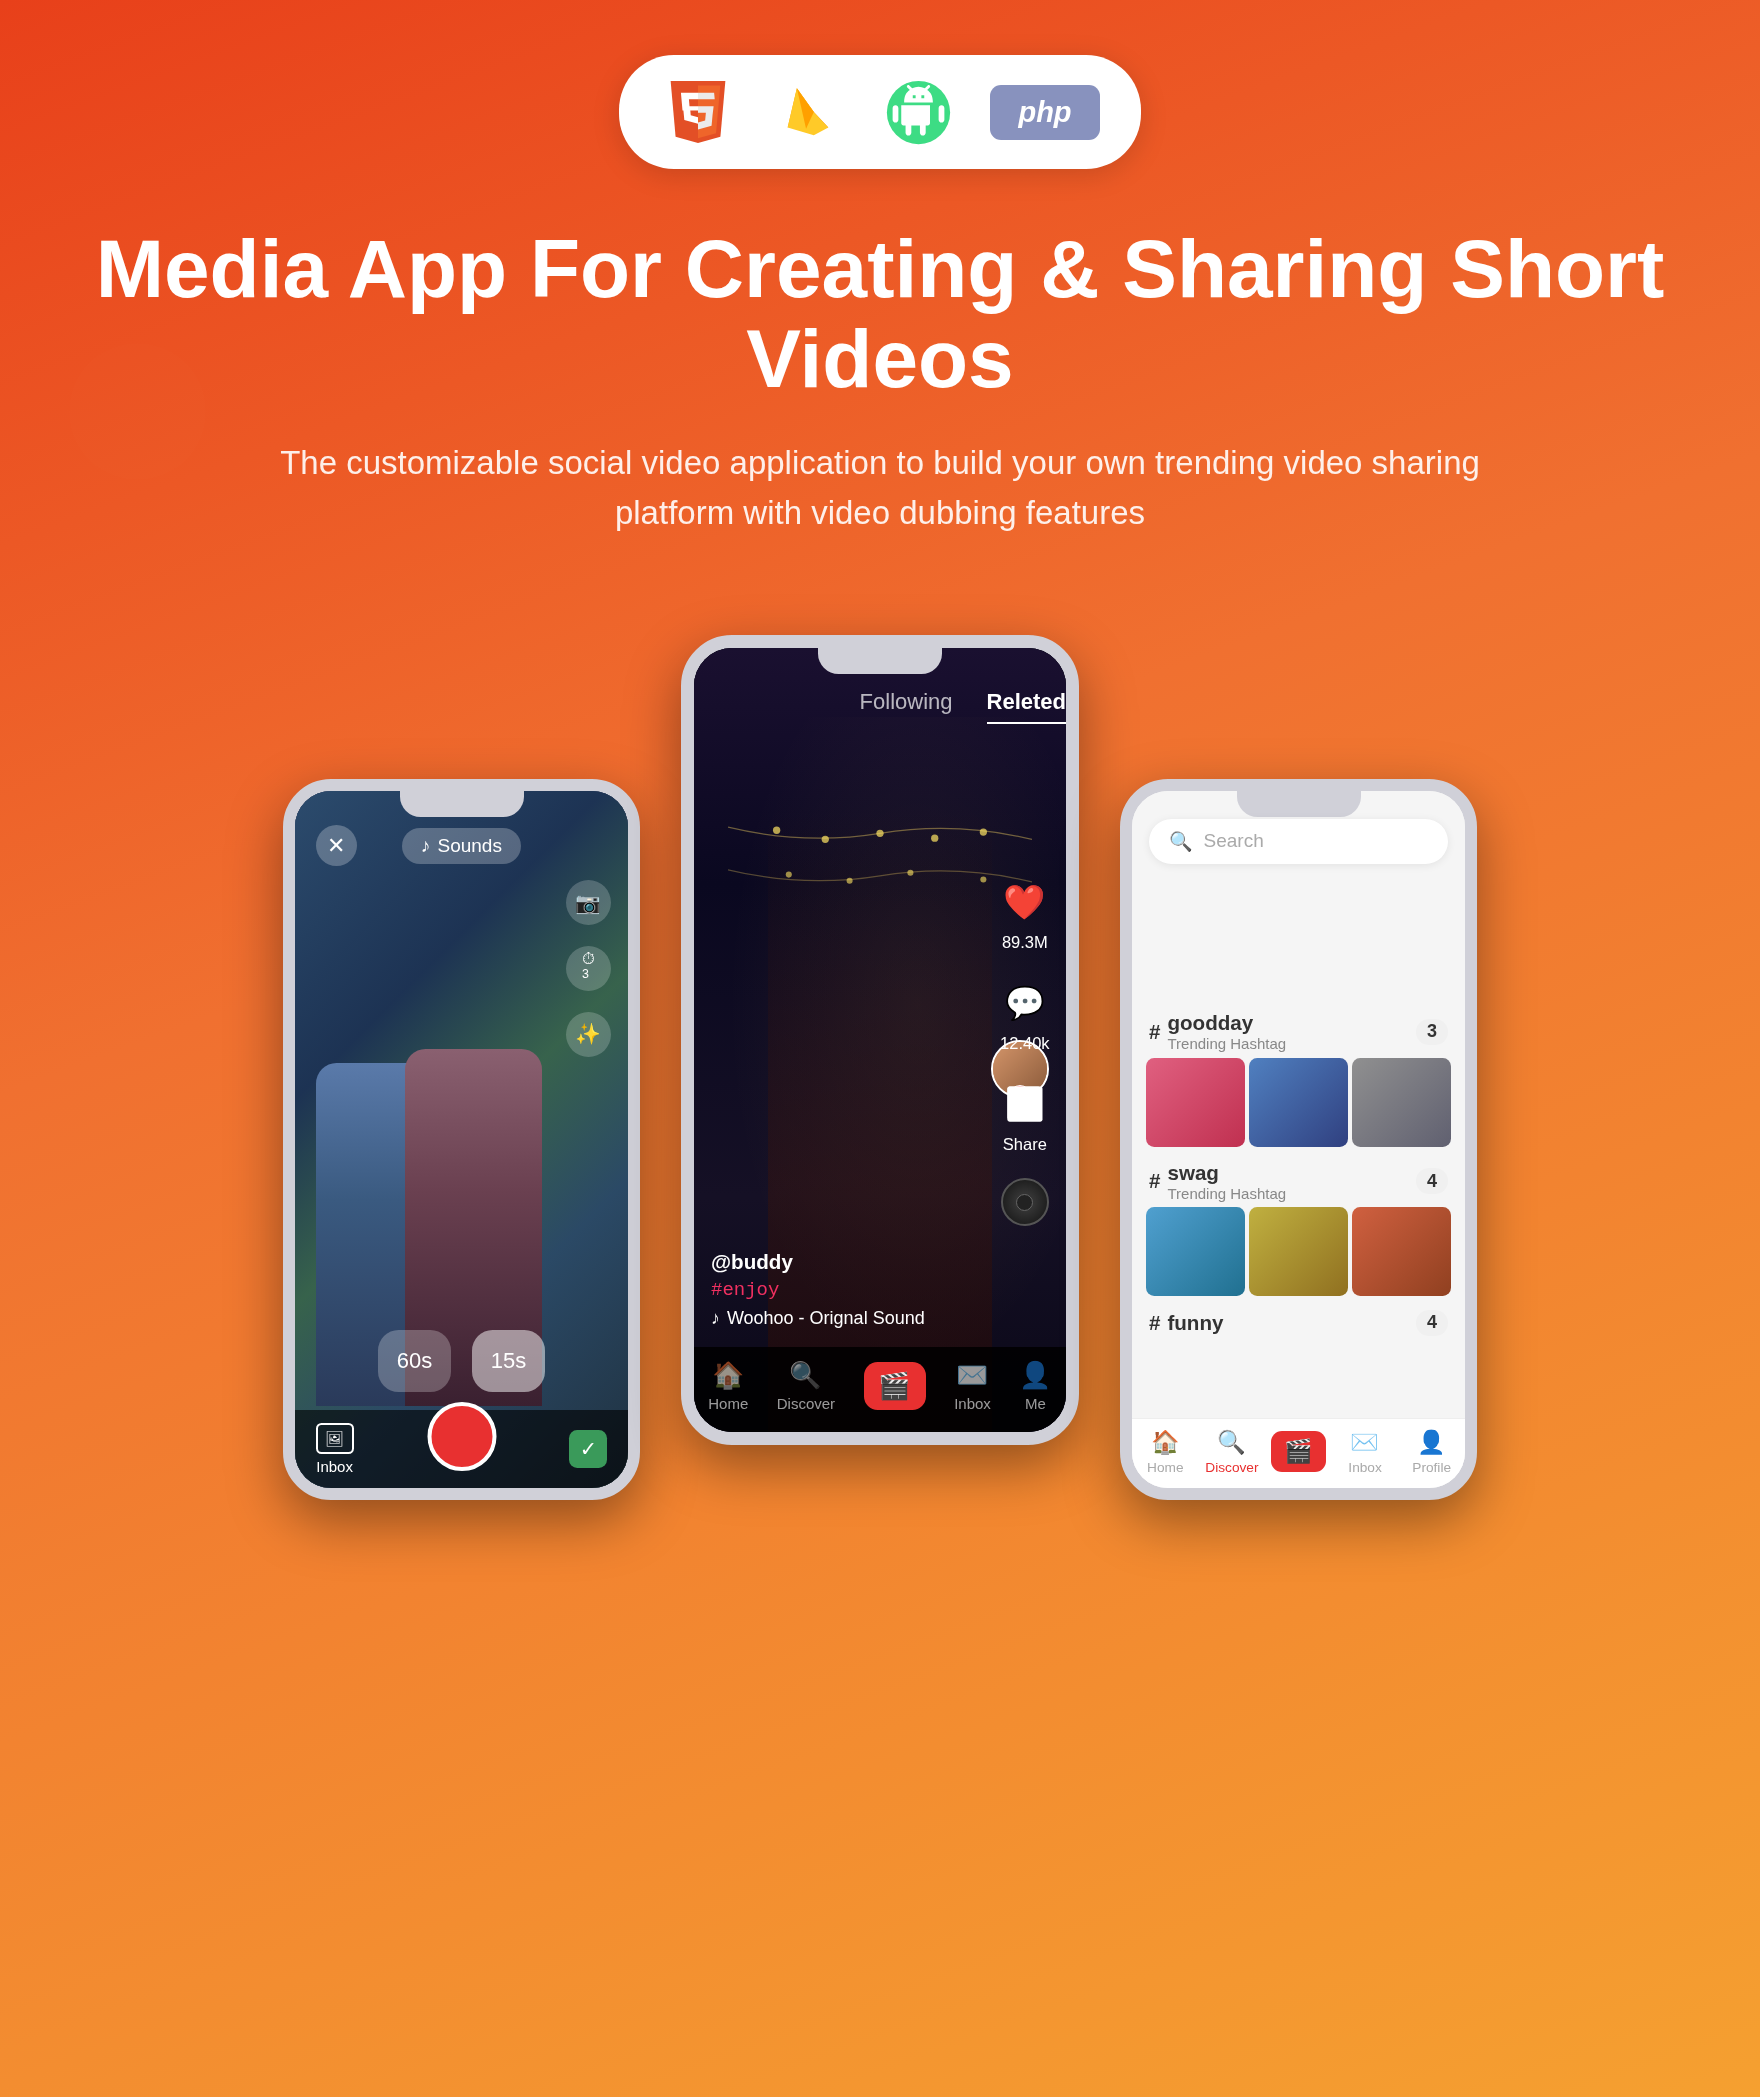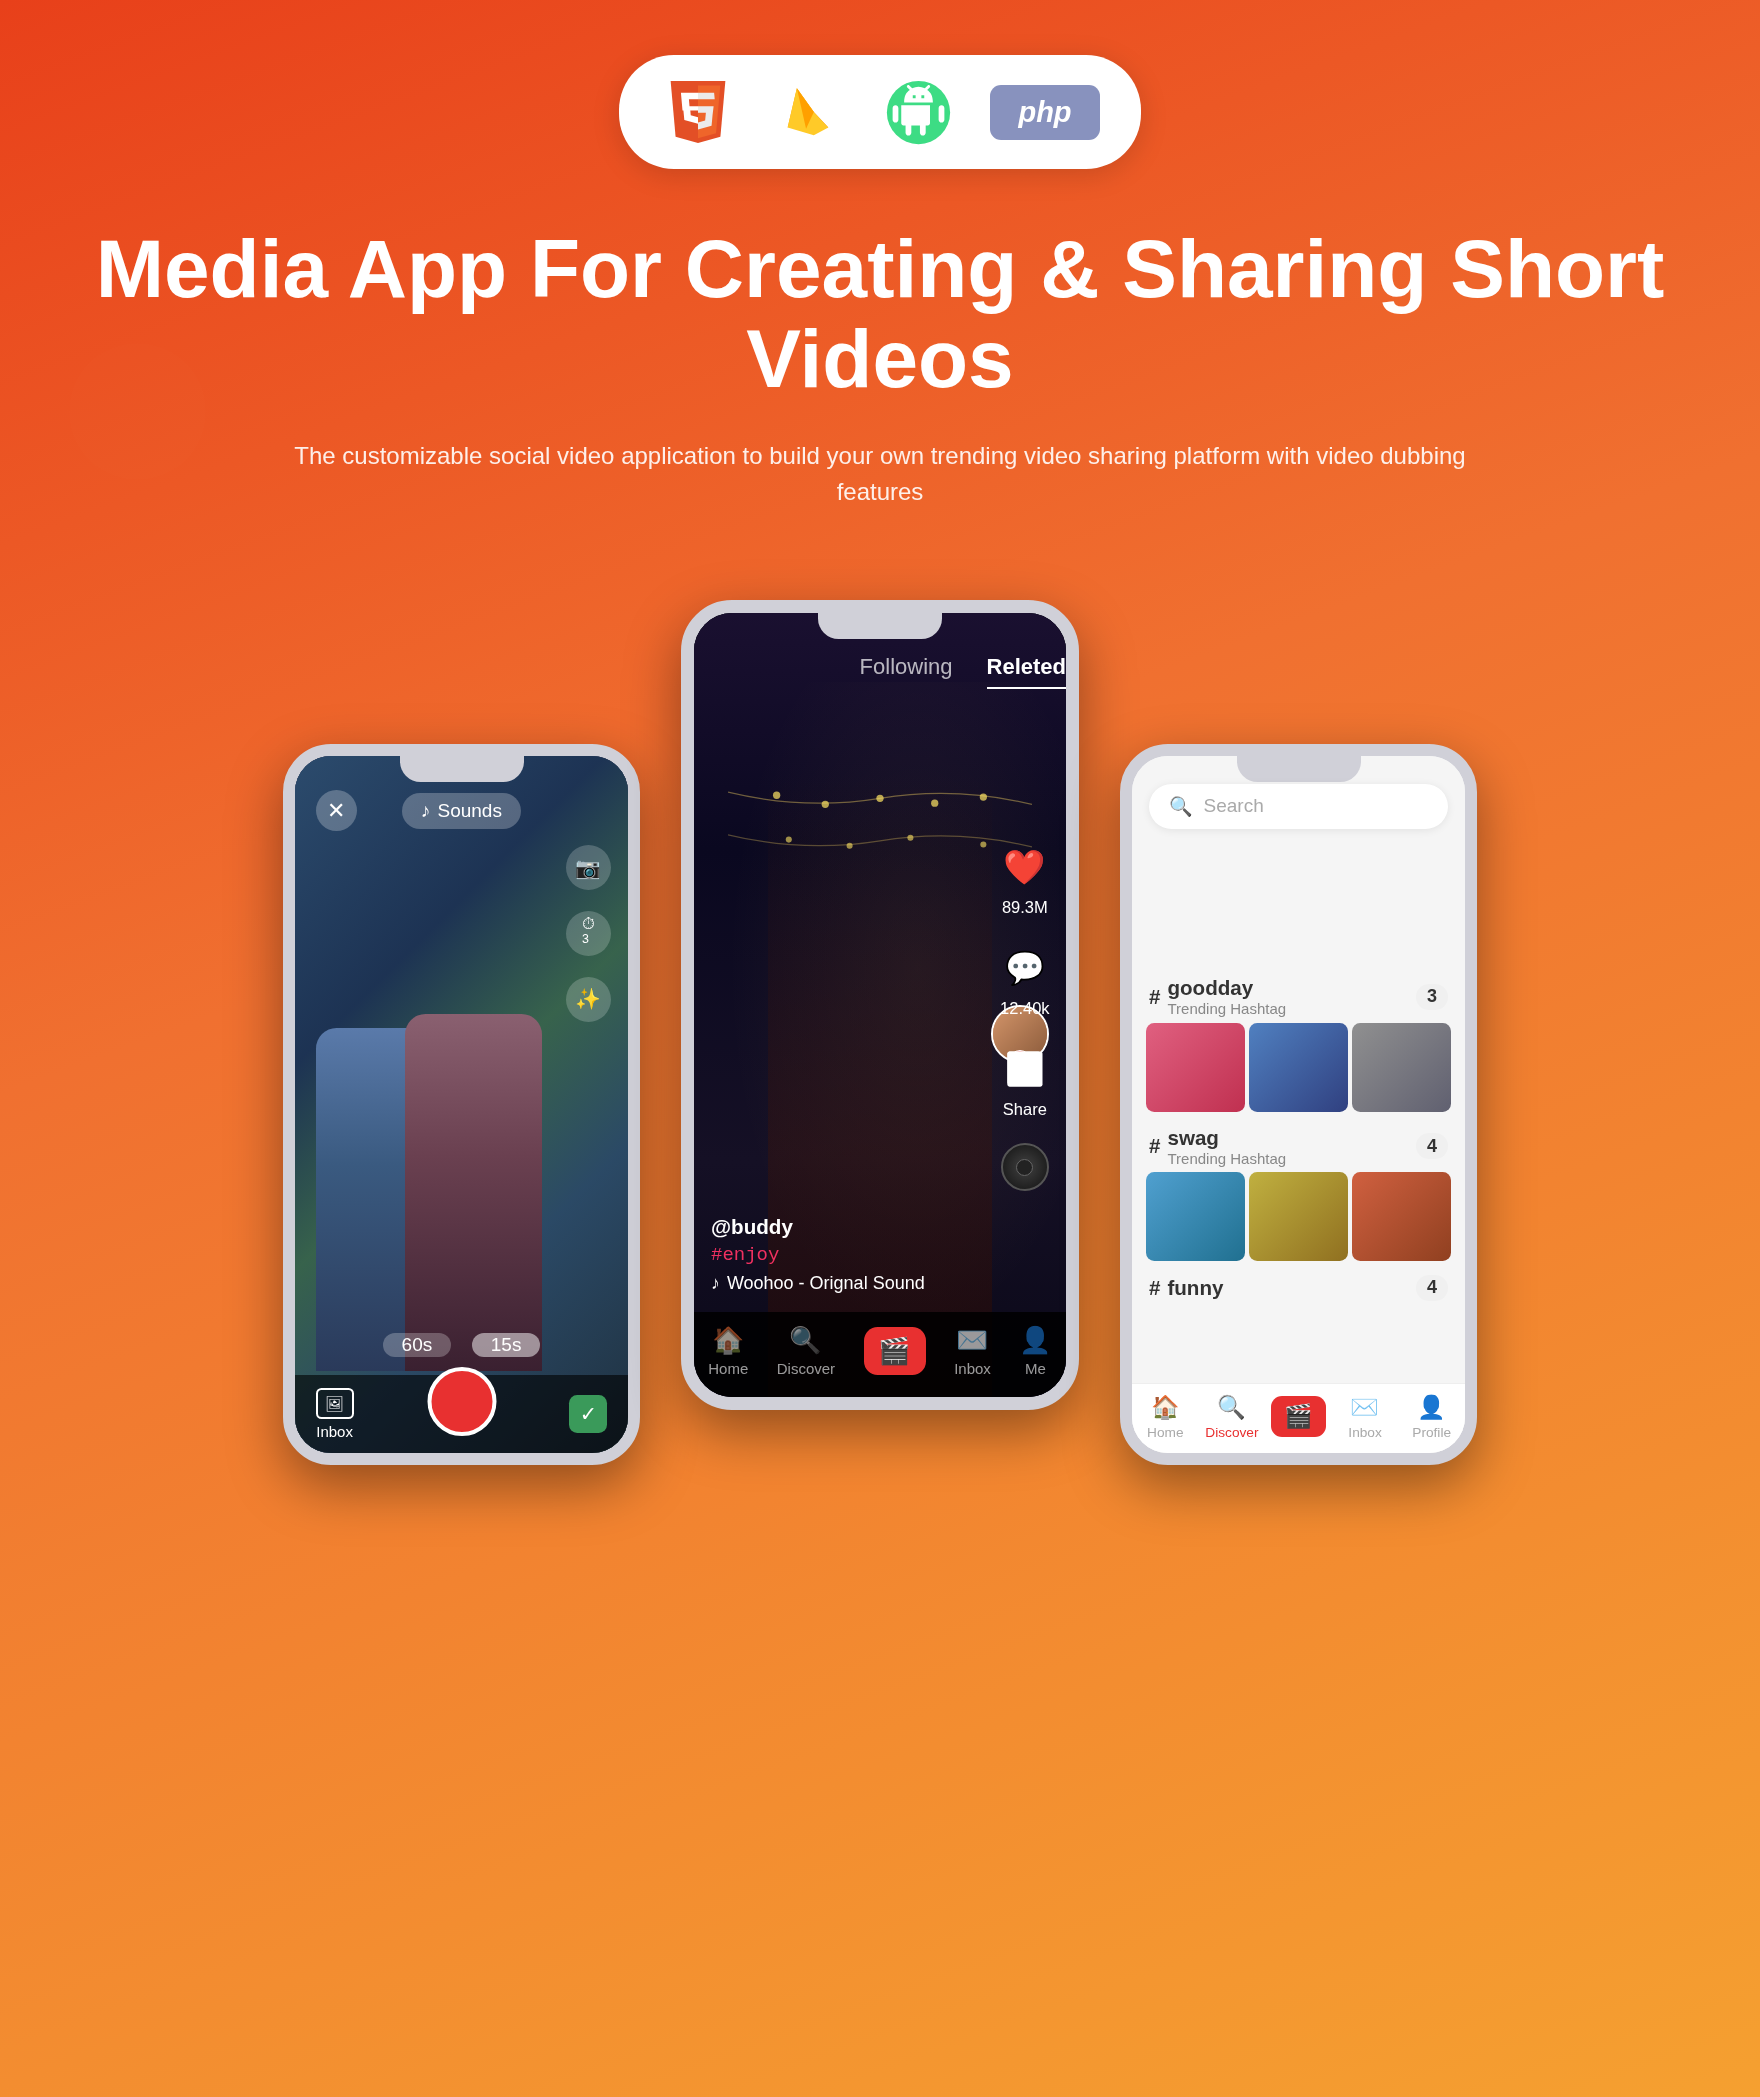"The customizable social video" .hero-subtitle { font-size: 24px -> 33px; margin: 8px auto -> 16px auto }
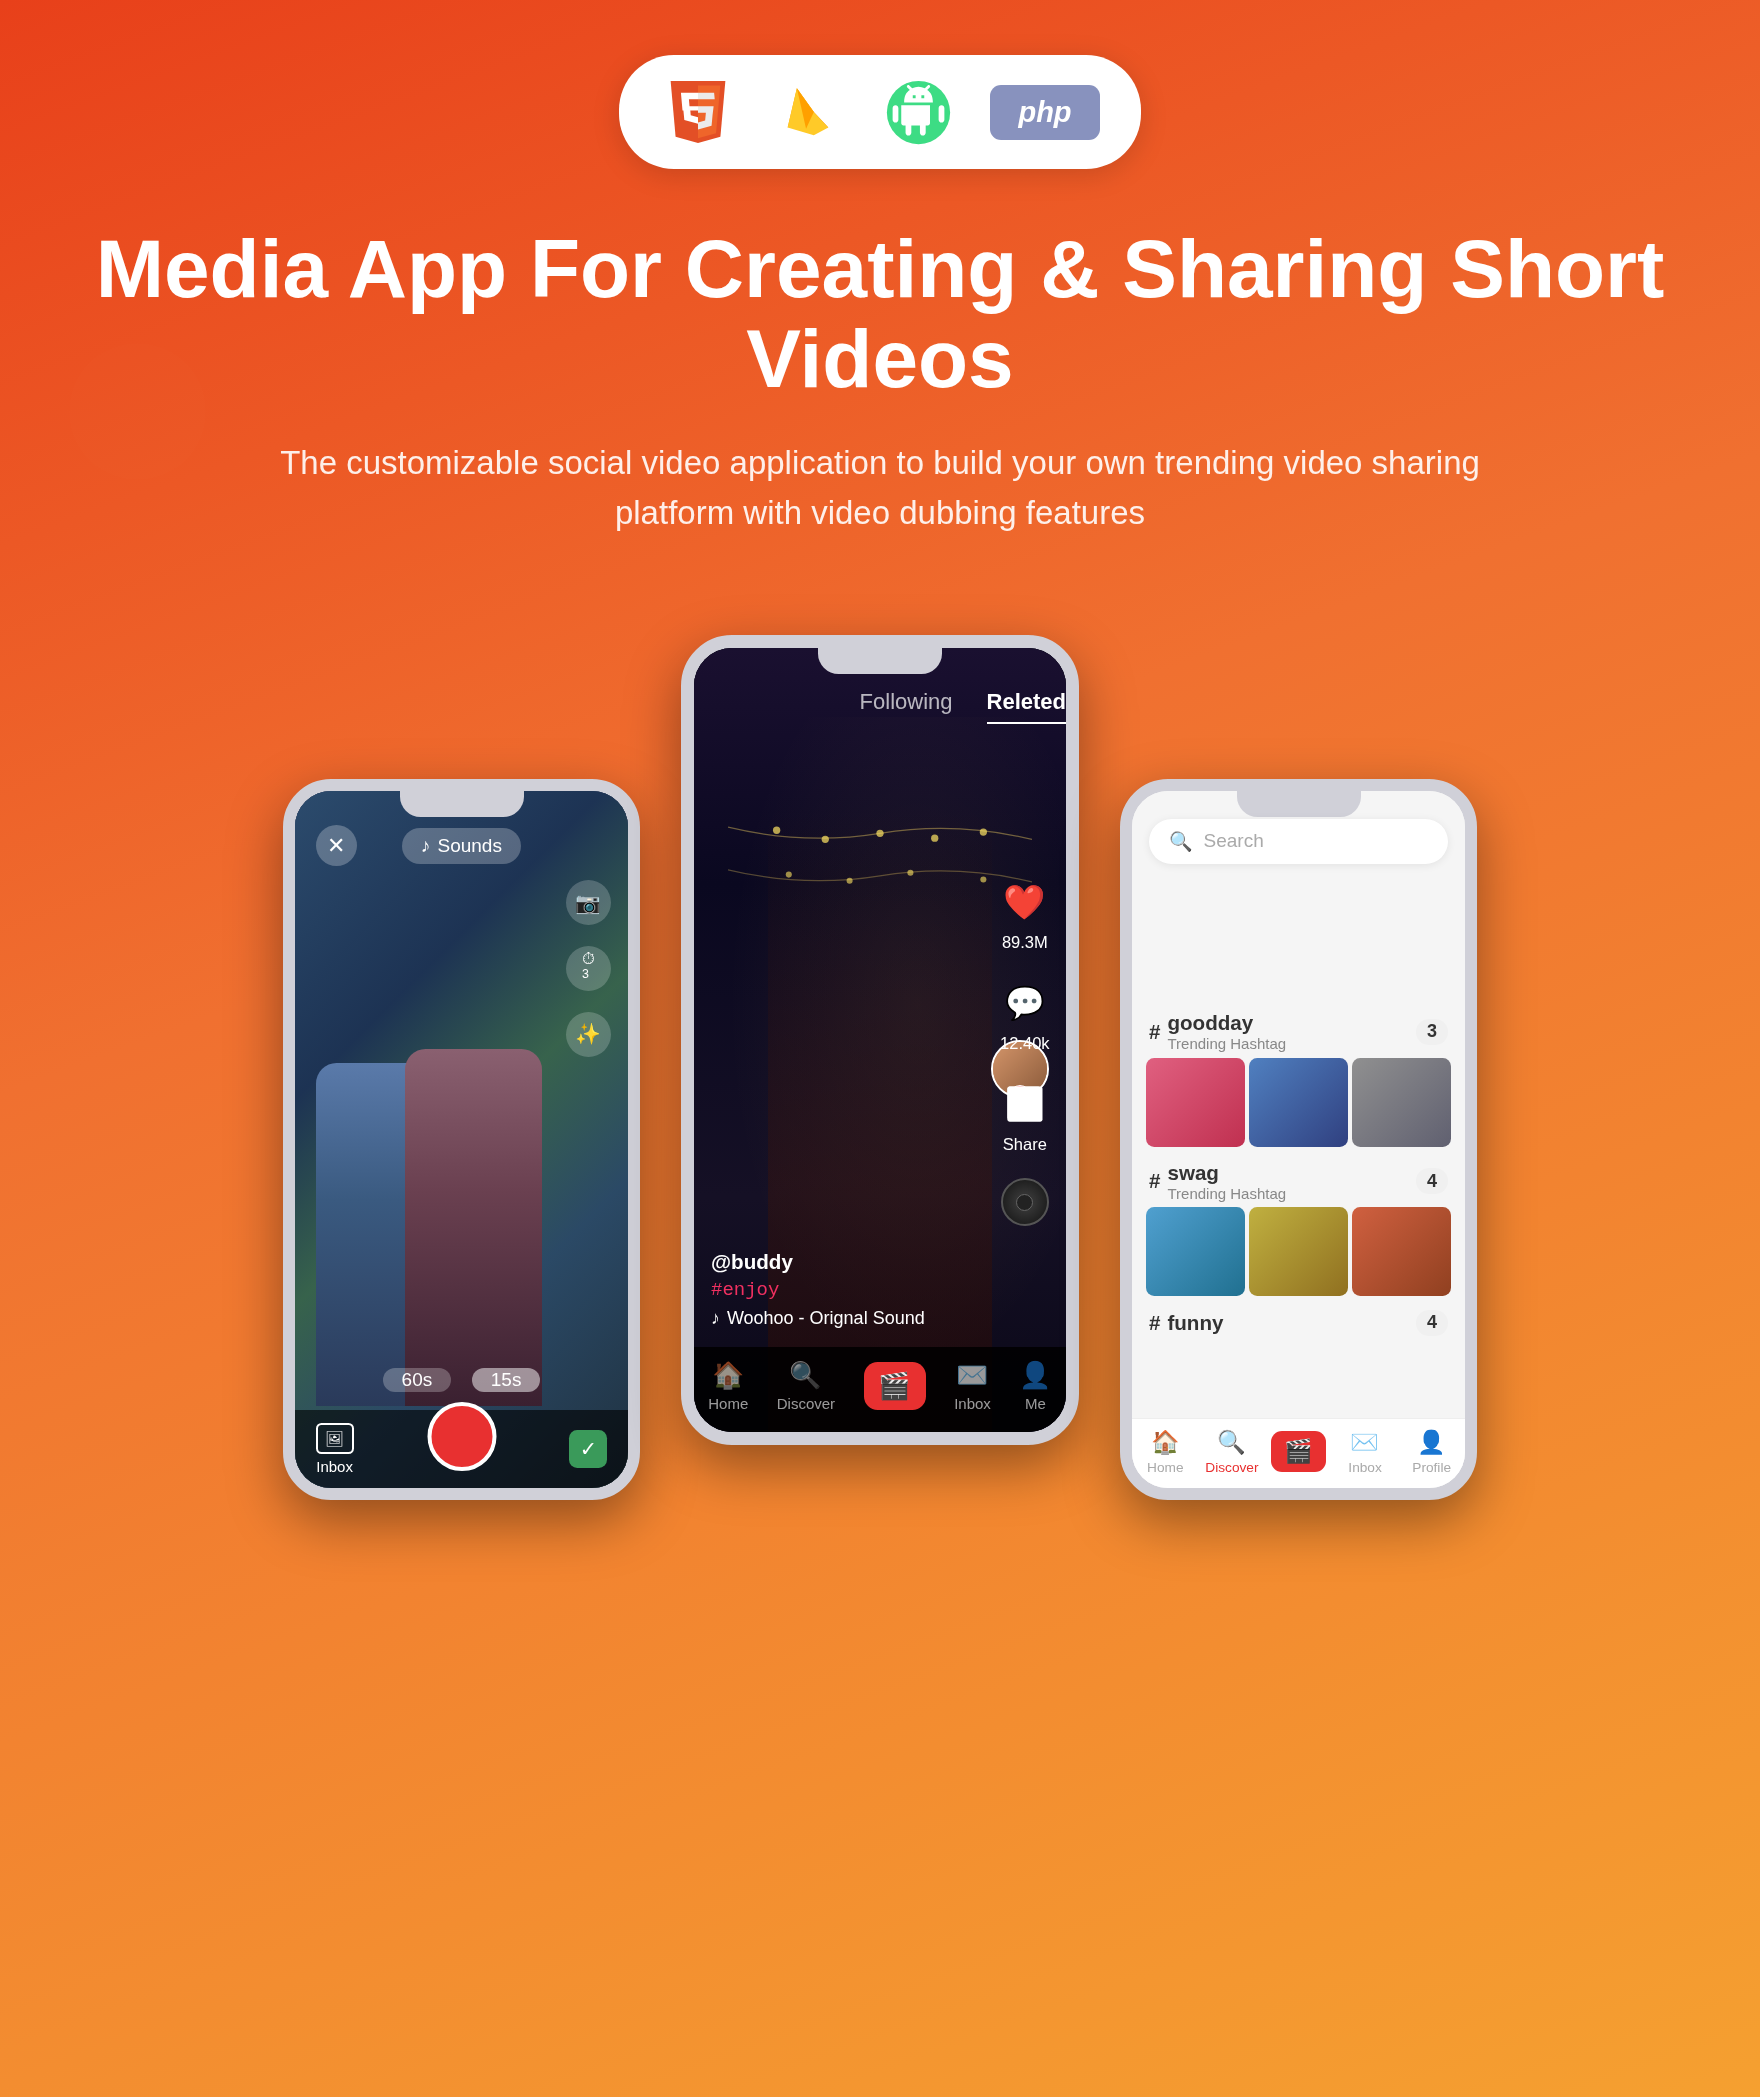"60s" .time-btn { font-size: 19px -> 22px; padding: 1px 19px -> 18px 19px }
